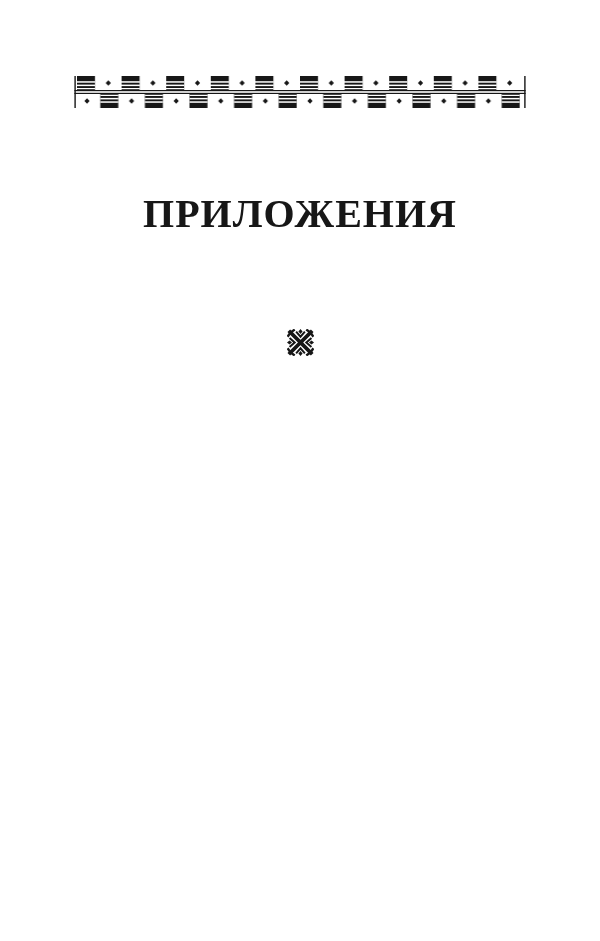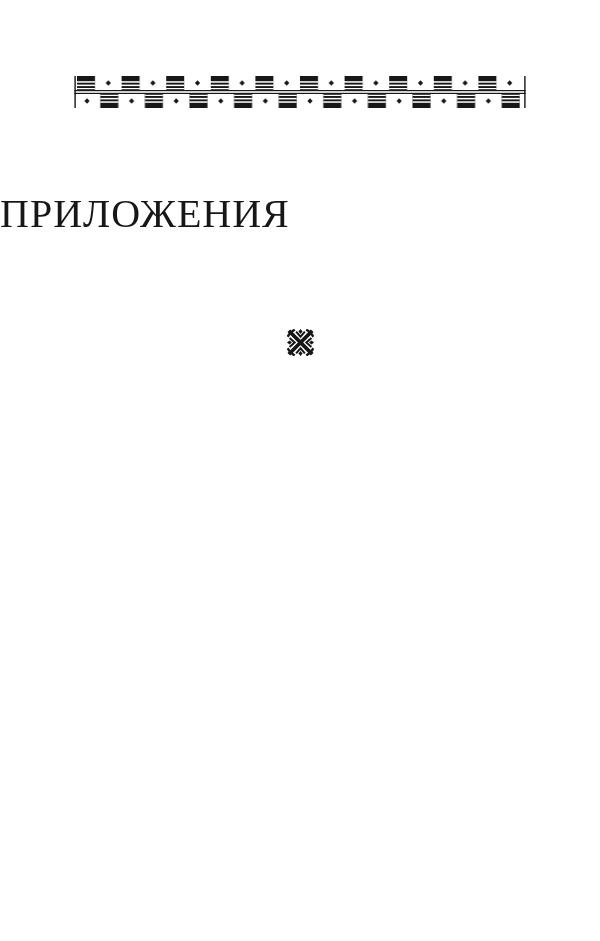"ПРИЛОЖЕНИЯ" .title { font-weight: normal -> bold; text-align: none -> center }
